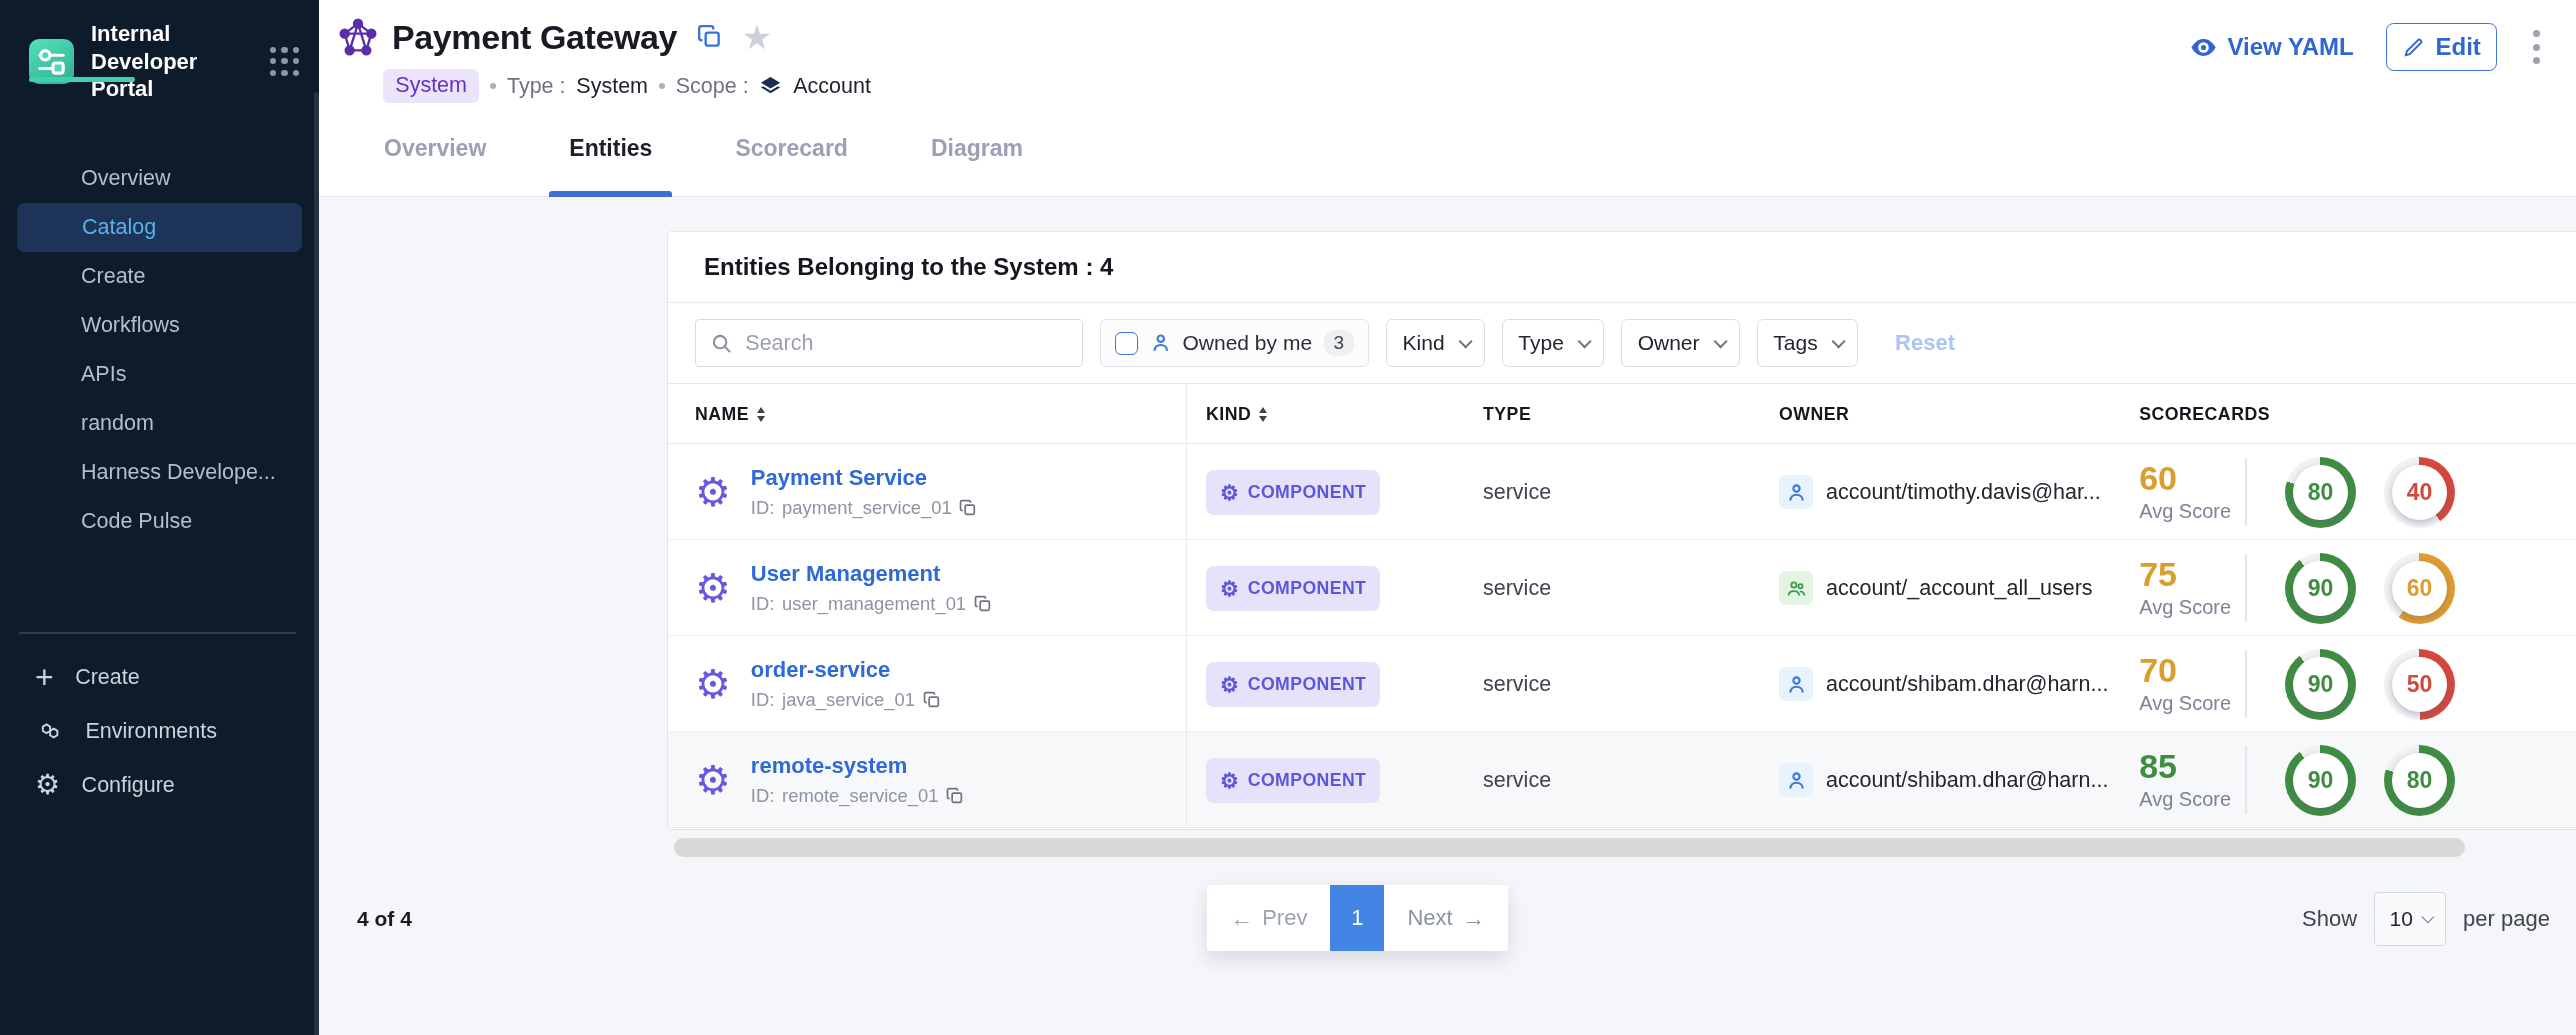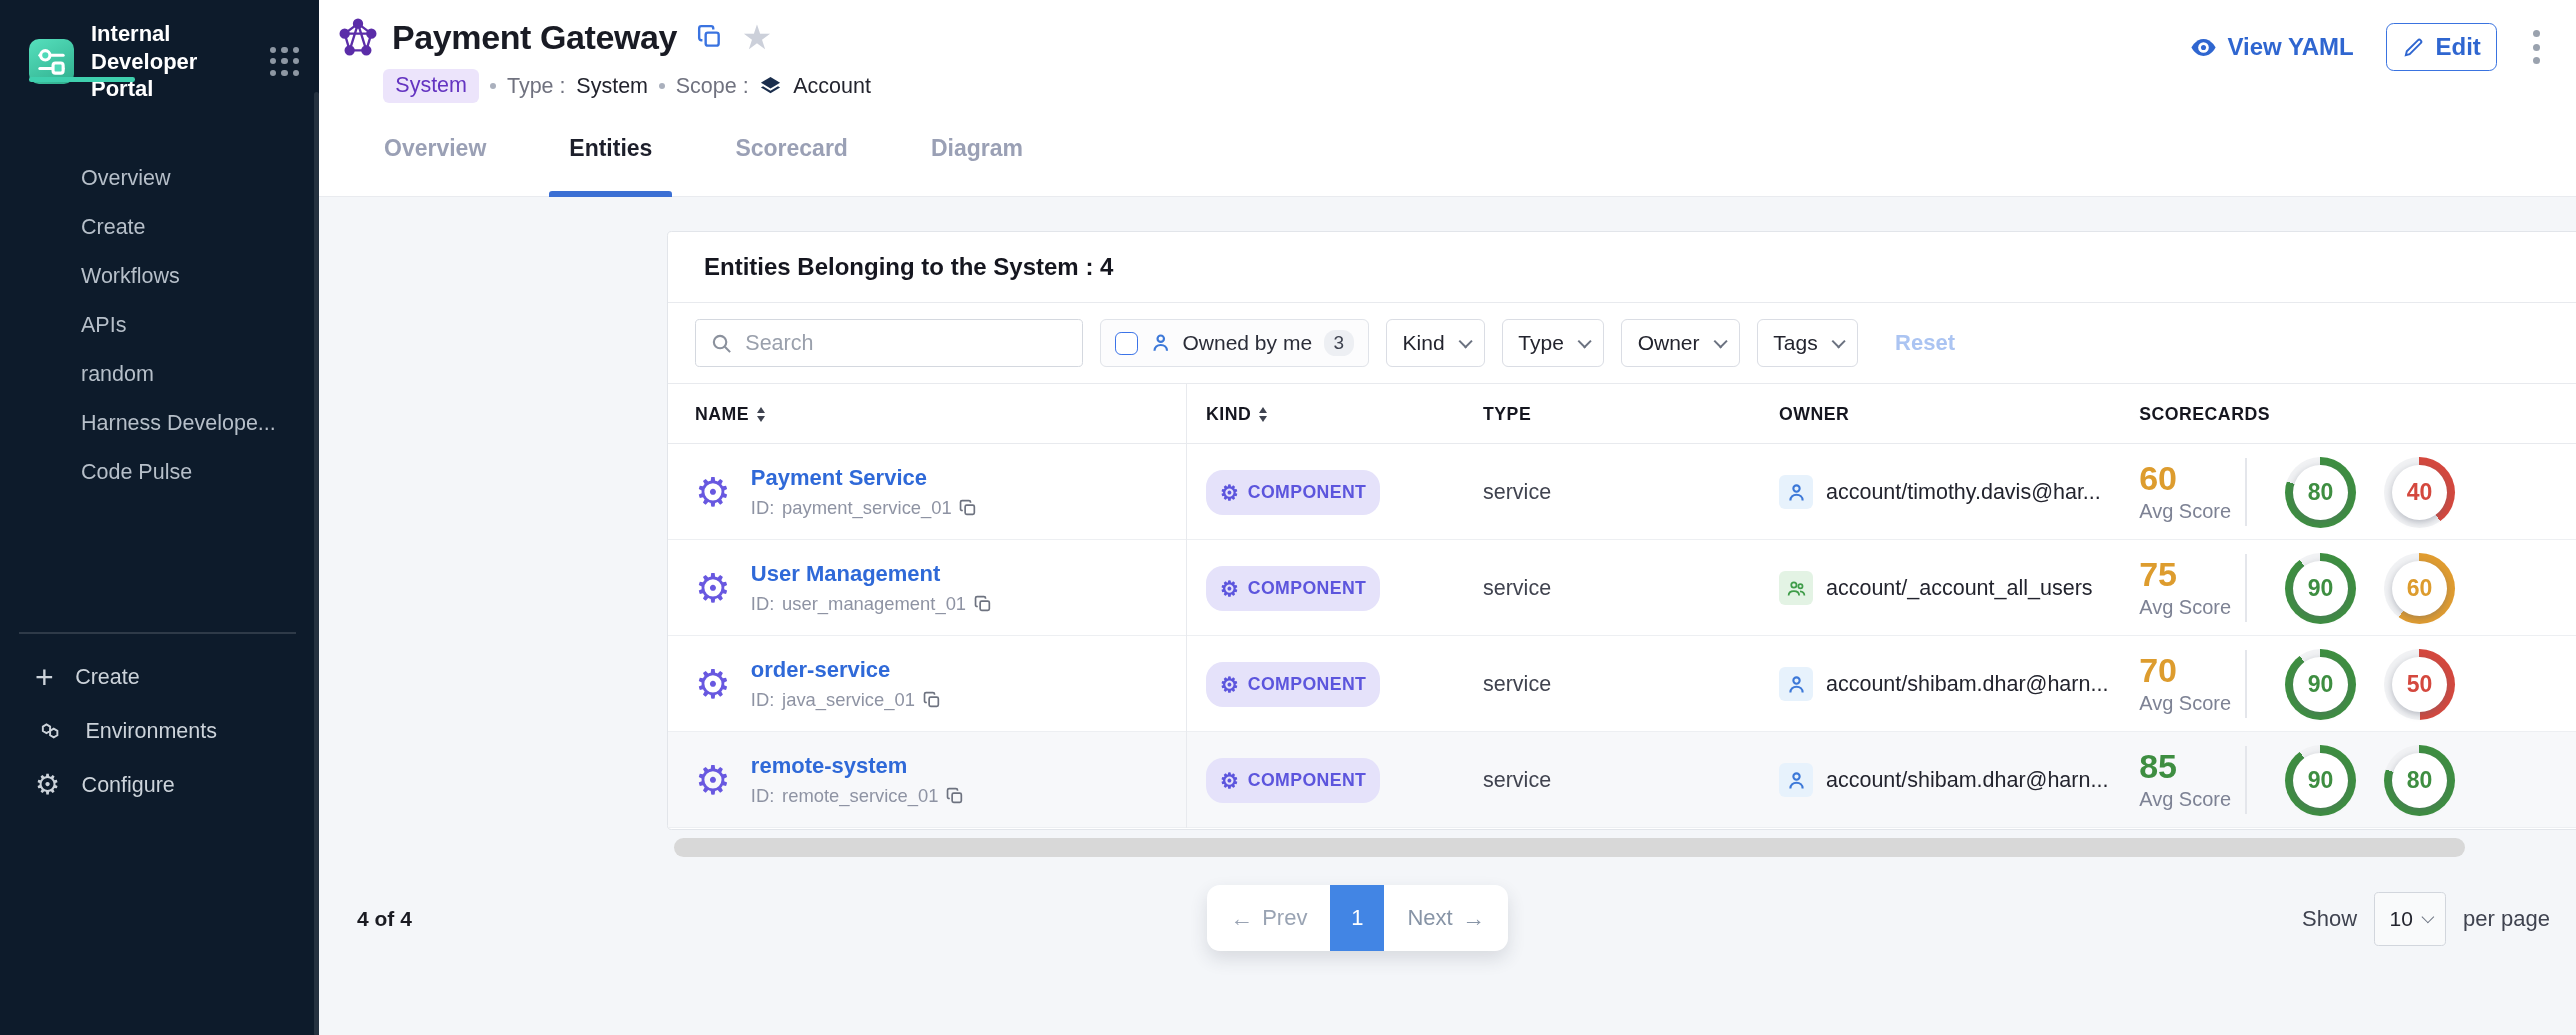"Catalog" div.nav-item { html: none -> <div> <span>Catalog</span> </div> }
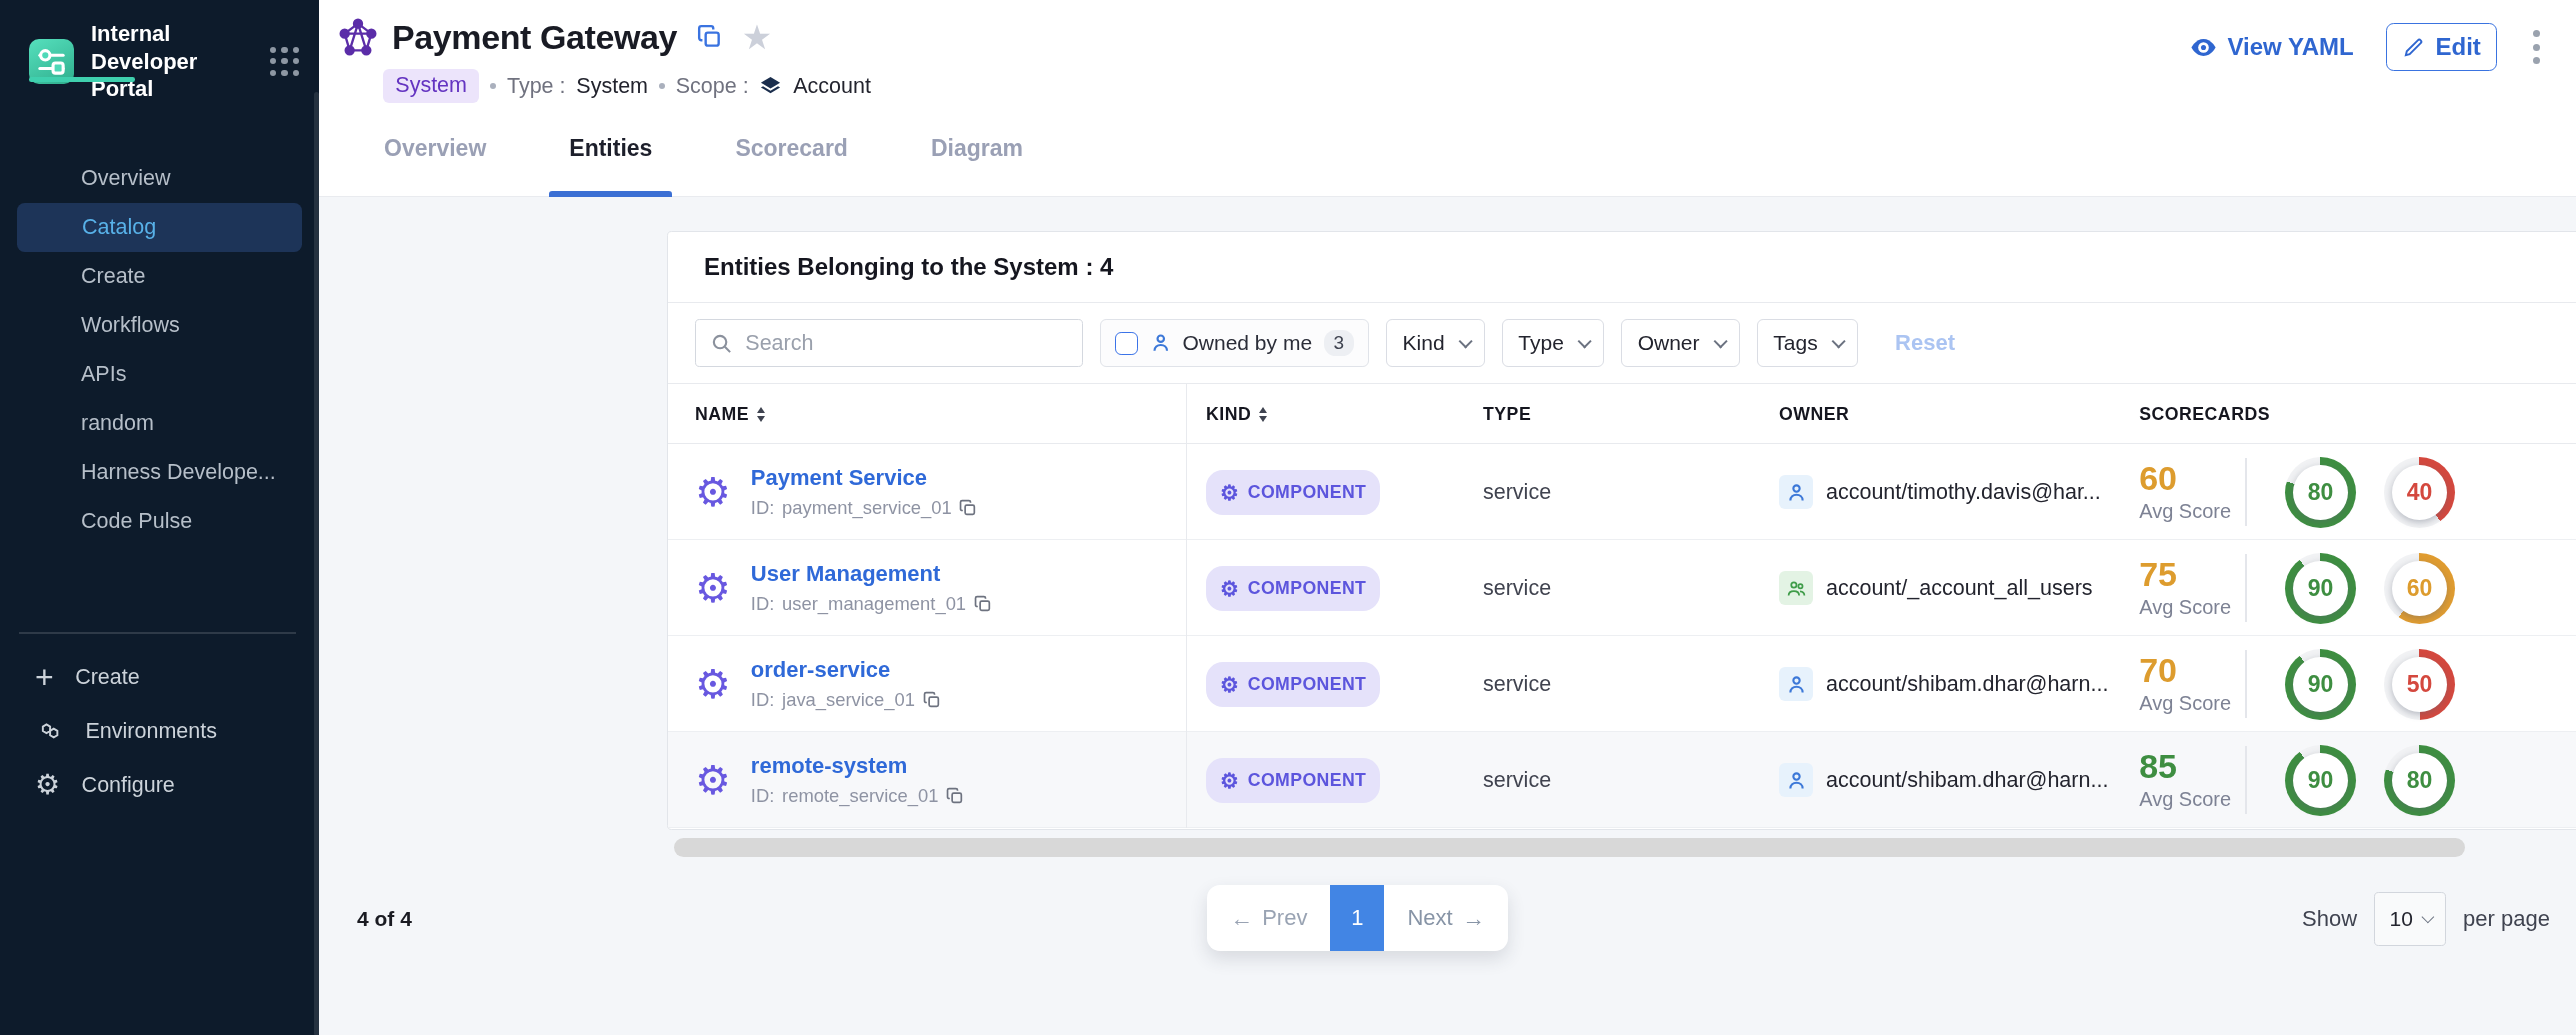"COMPONENT" .kind-chip { border-radius: 17px -> 8px }
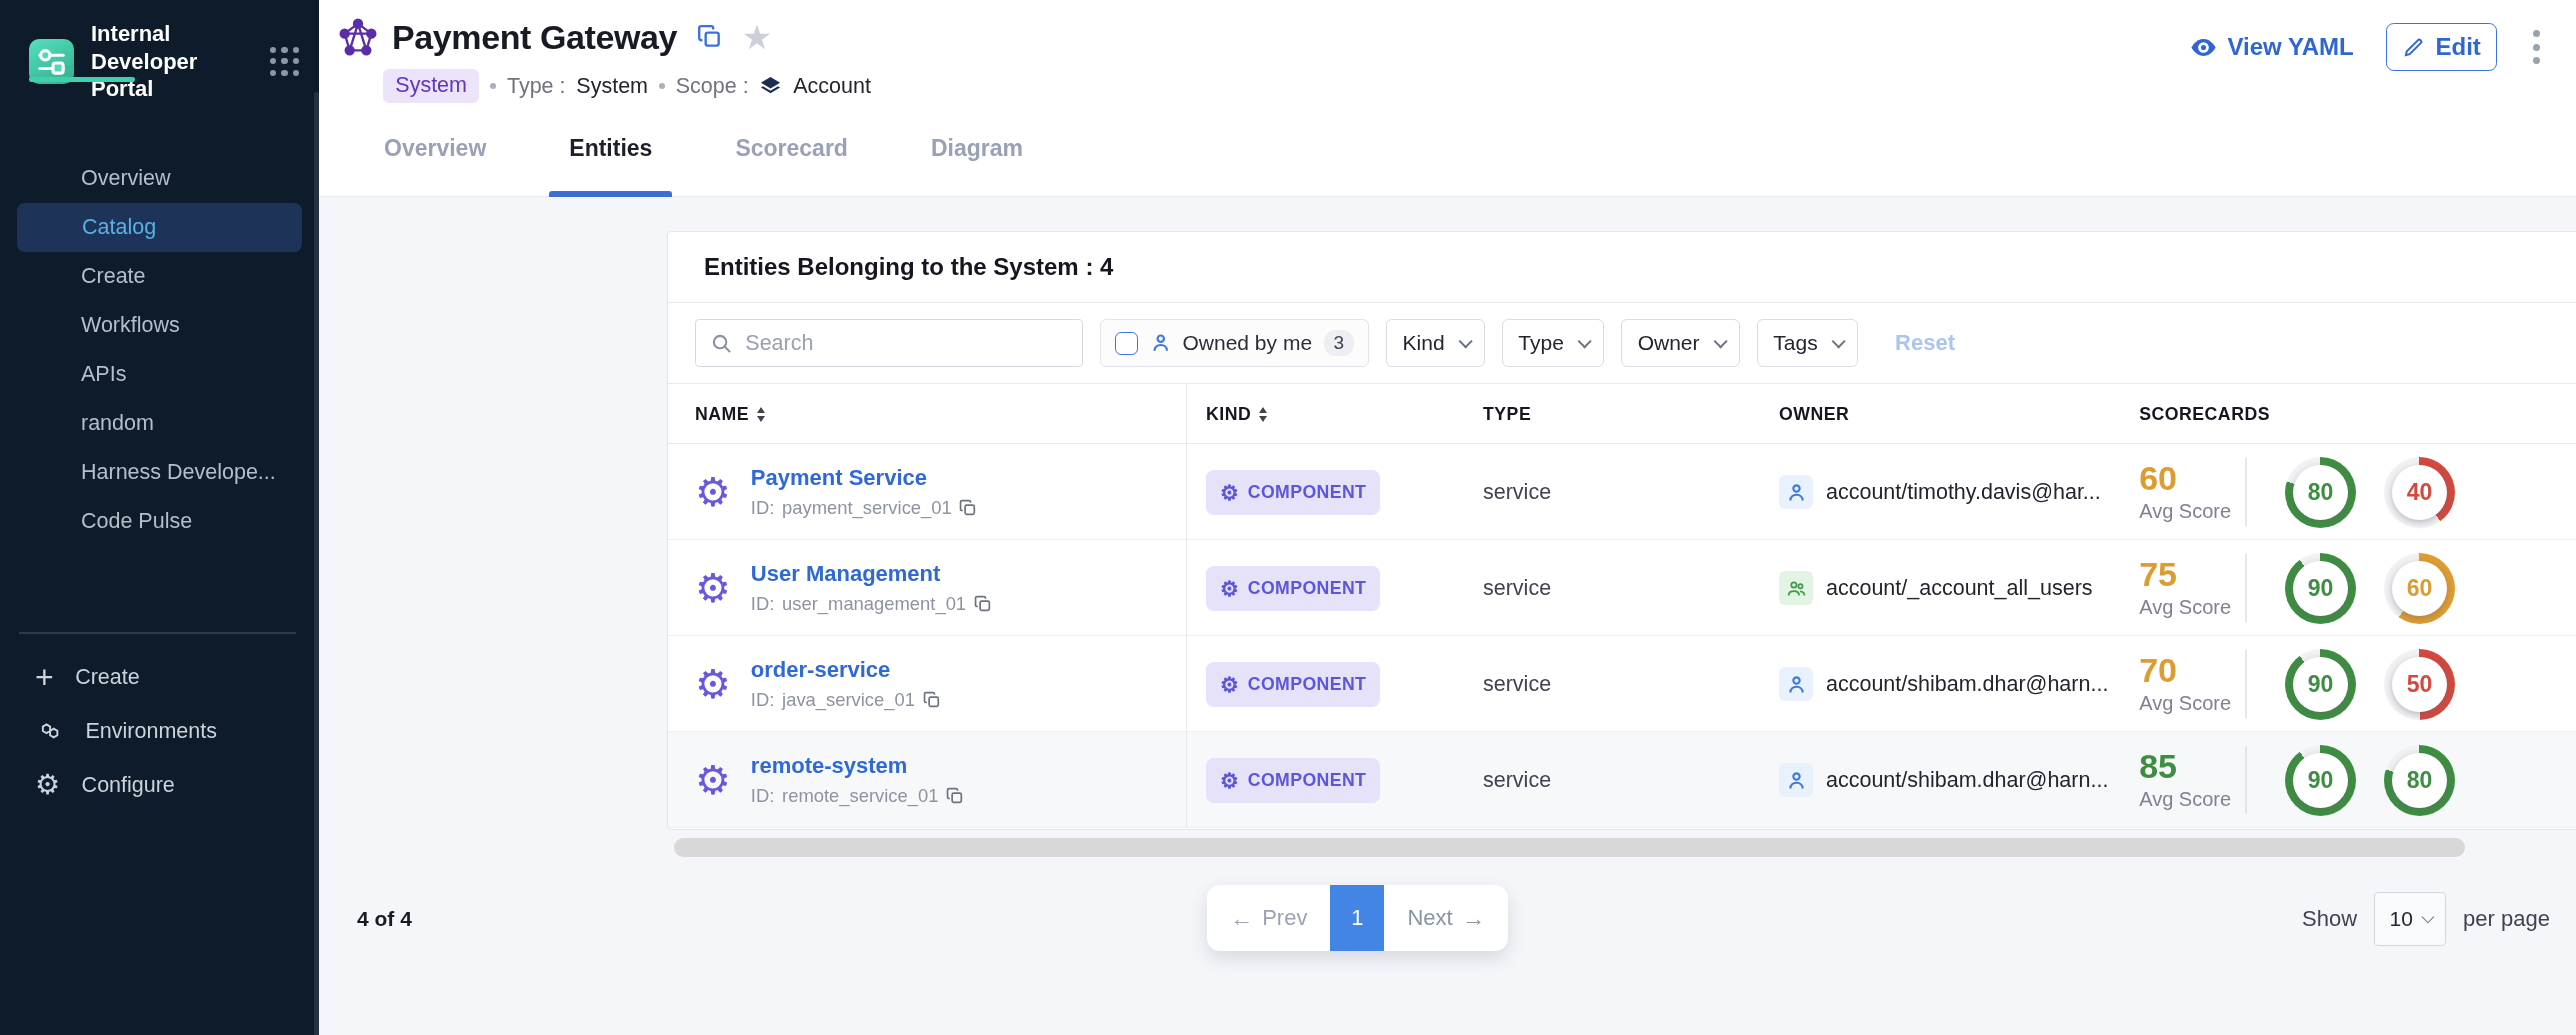"Prev" .pagination { border-radius: 13px -> 2px }
